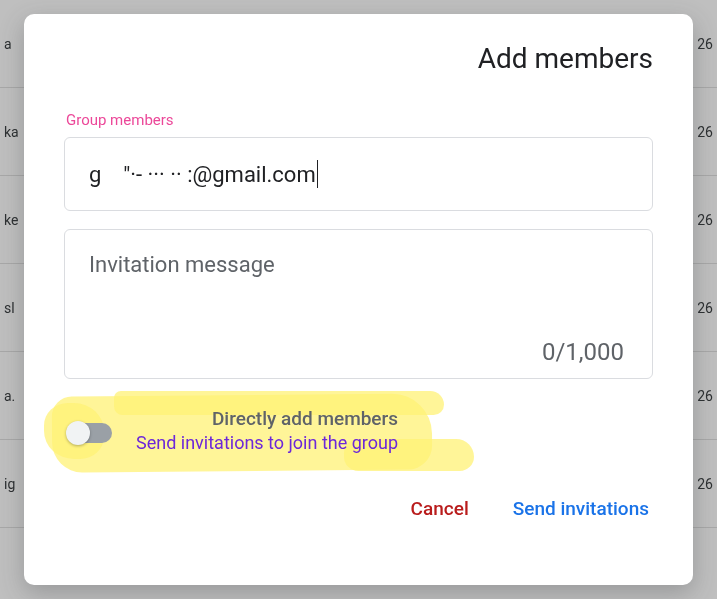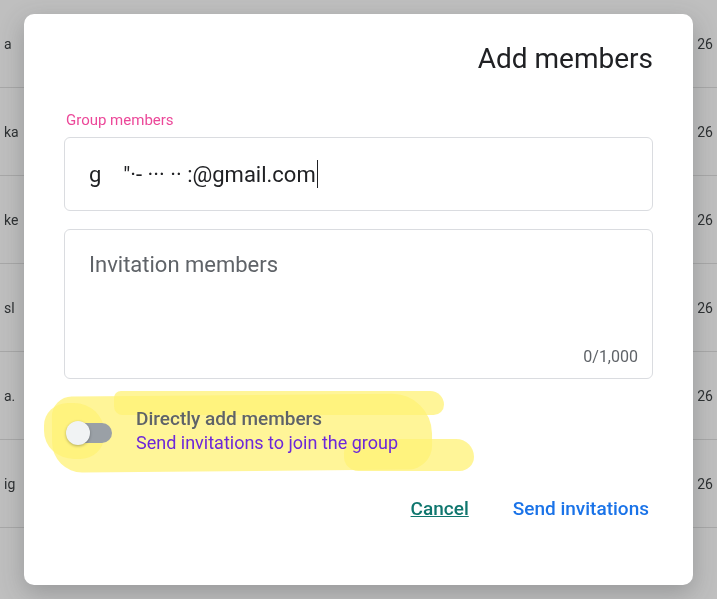"Invitation members" span { text: members -> message }
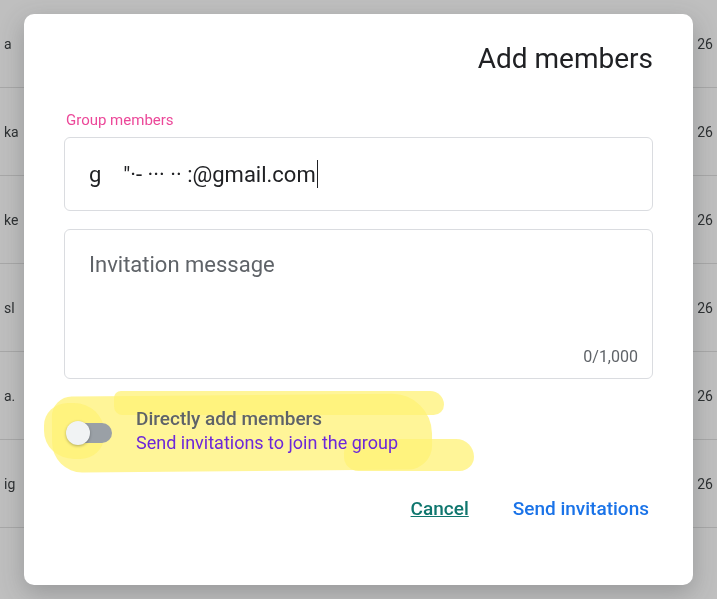"0/1,000" .char-count { font-size: 16px -> 24px; right: 14px -> 28px }
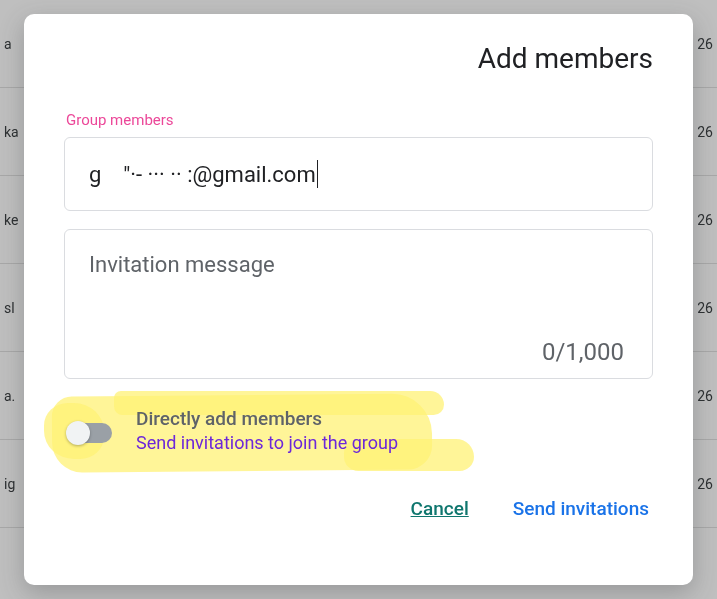"Directly add members" .toggle-text { text-align: none -> right }
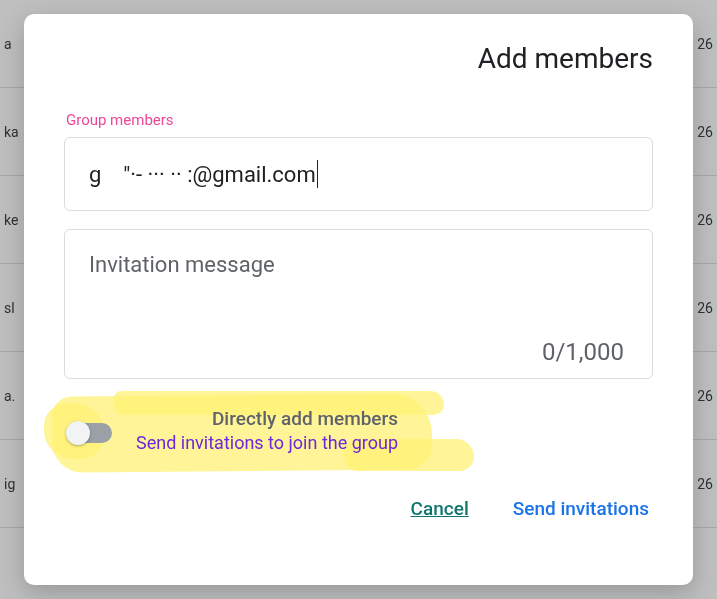"Cancel" .btn-cancel { color: #0f766e -> #b91c1c; text-decoration: underline -> none }
